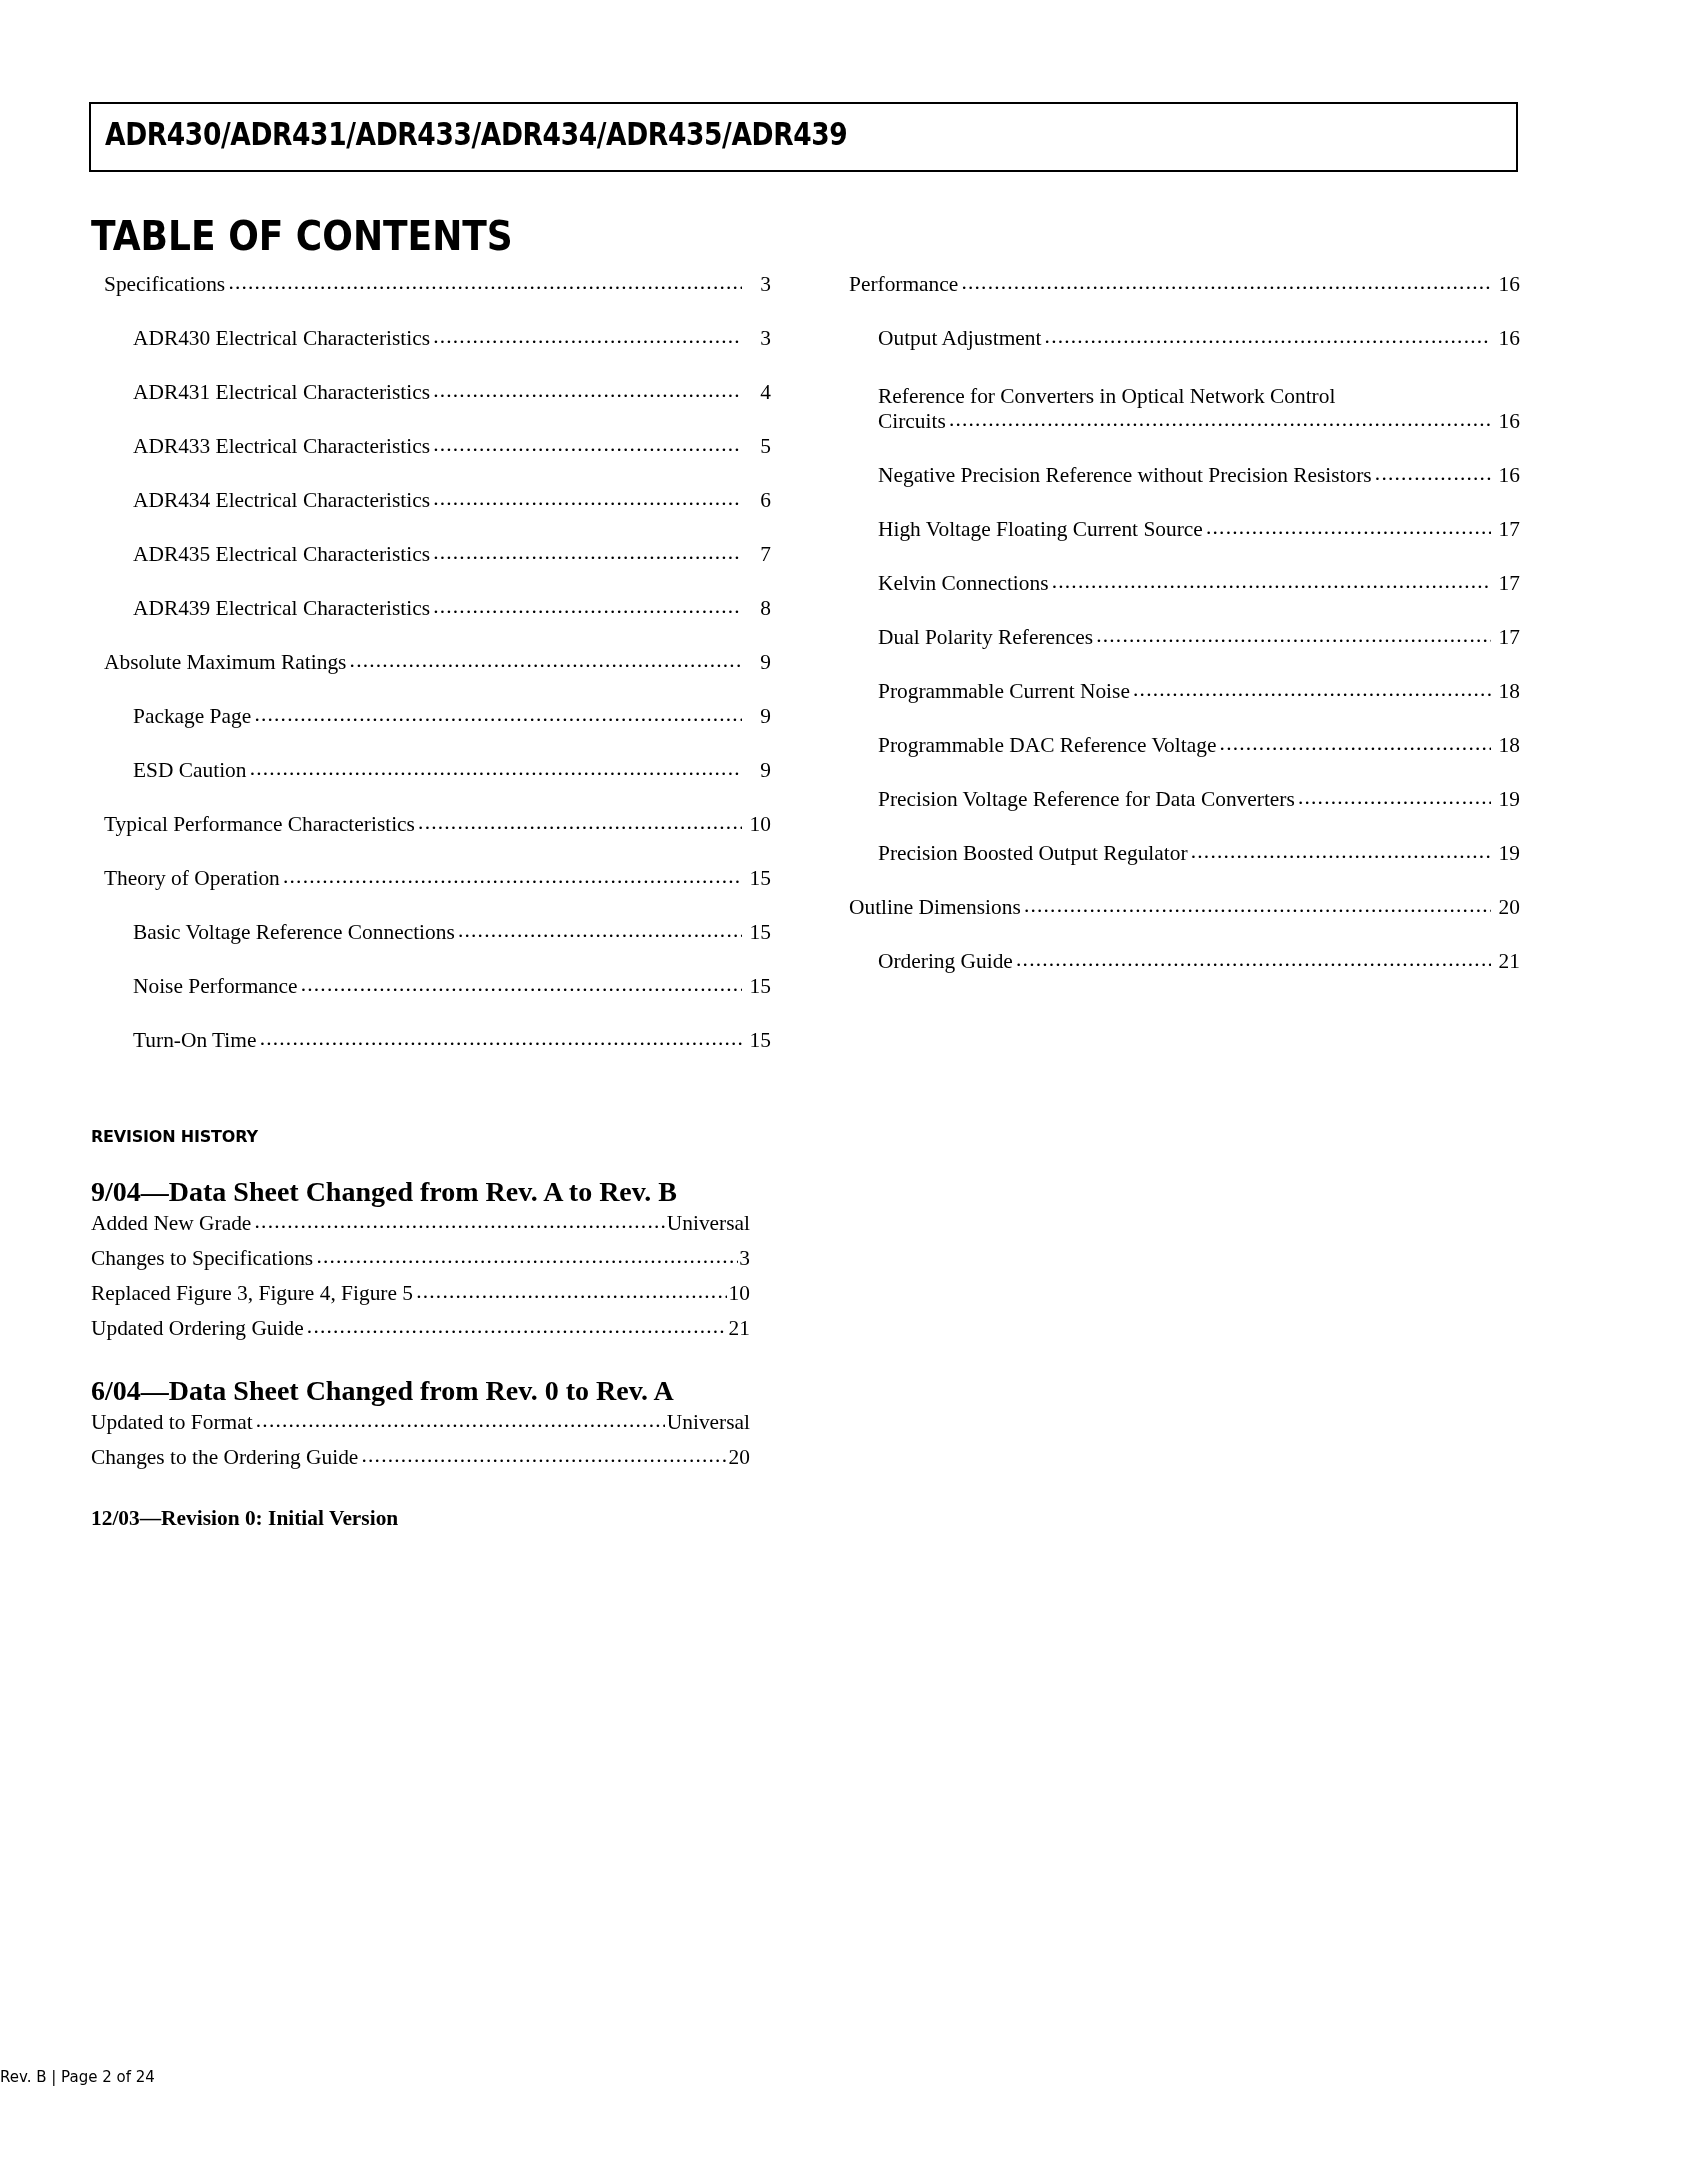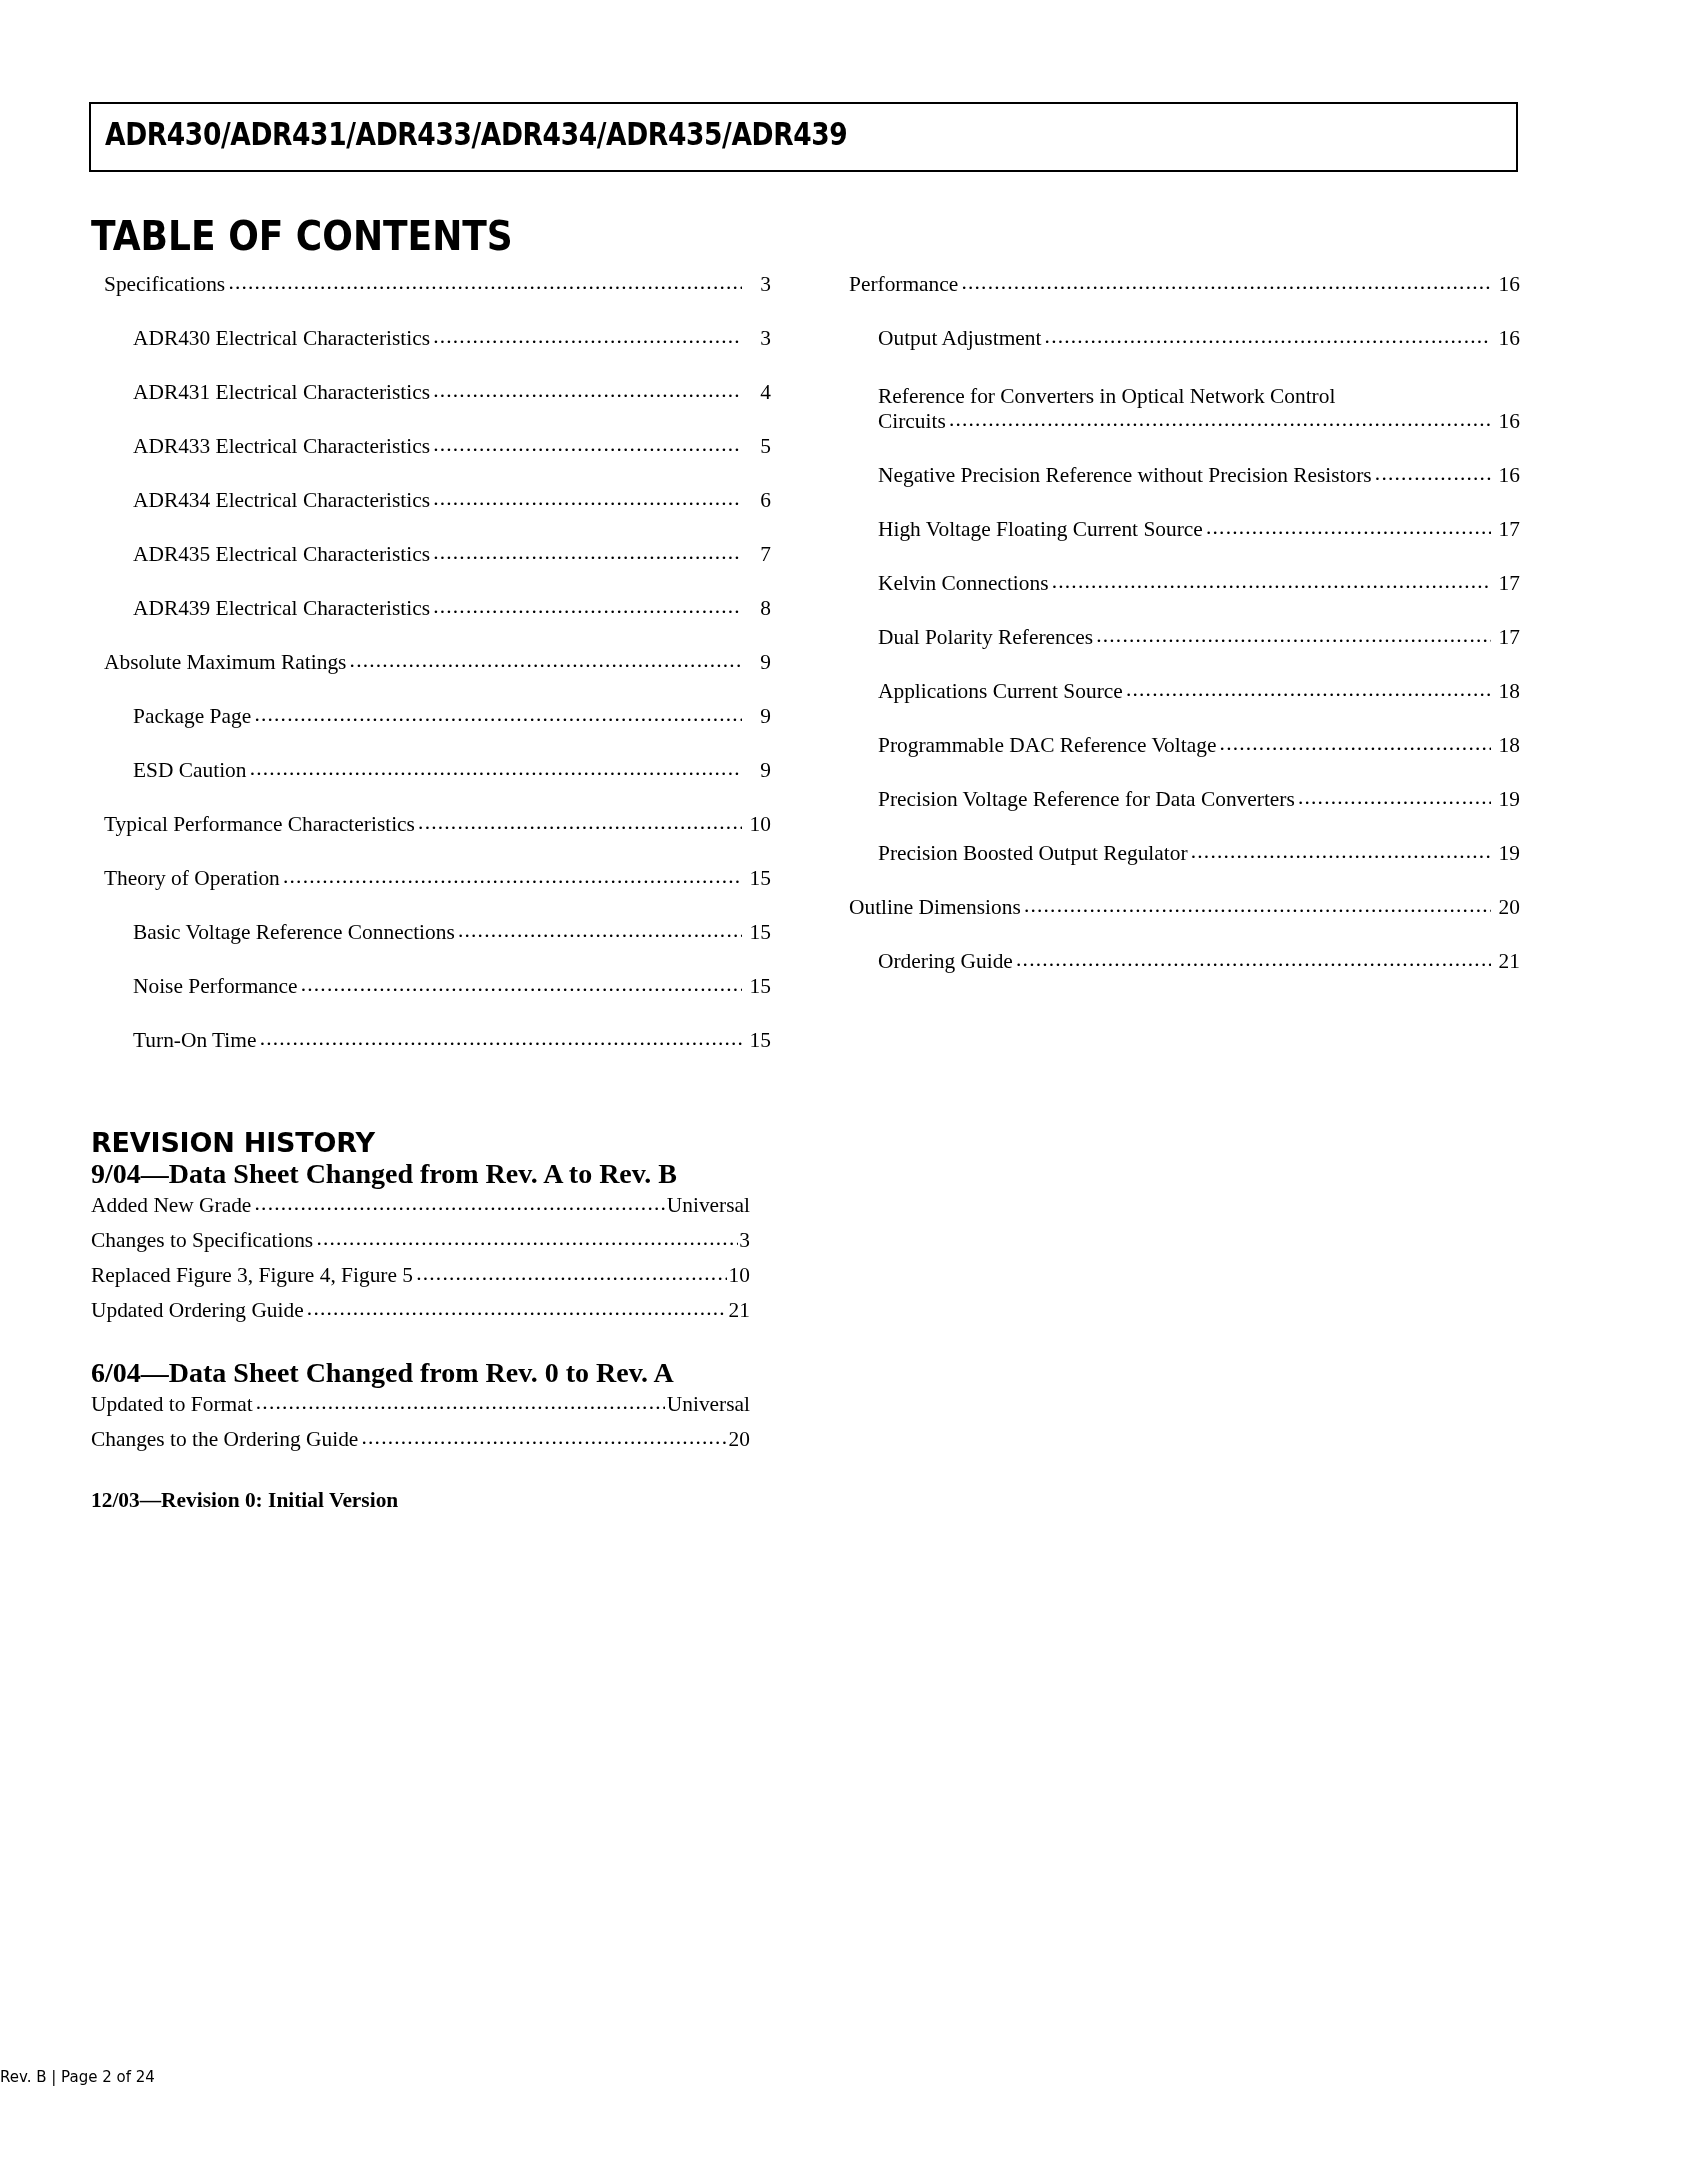"Applications Current Source" span.label { text: Applications Current Source -> Programmable Current Noise }
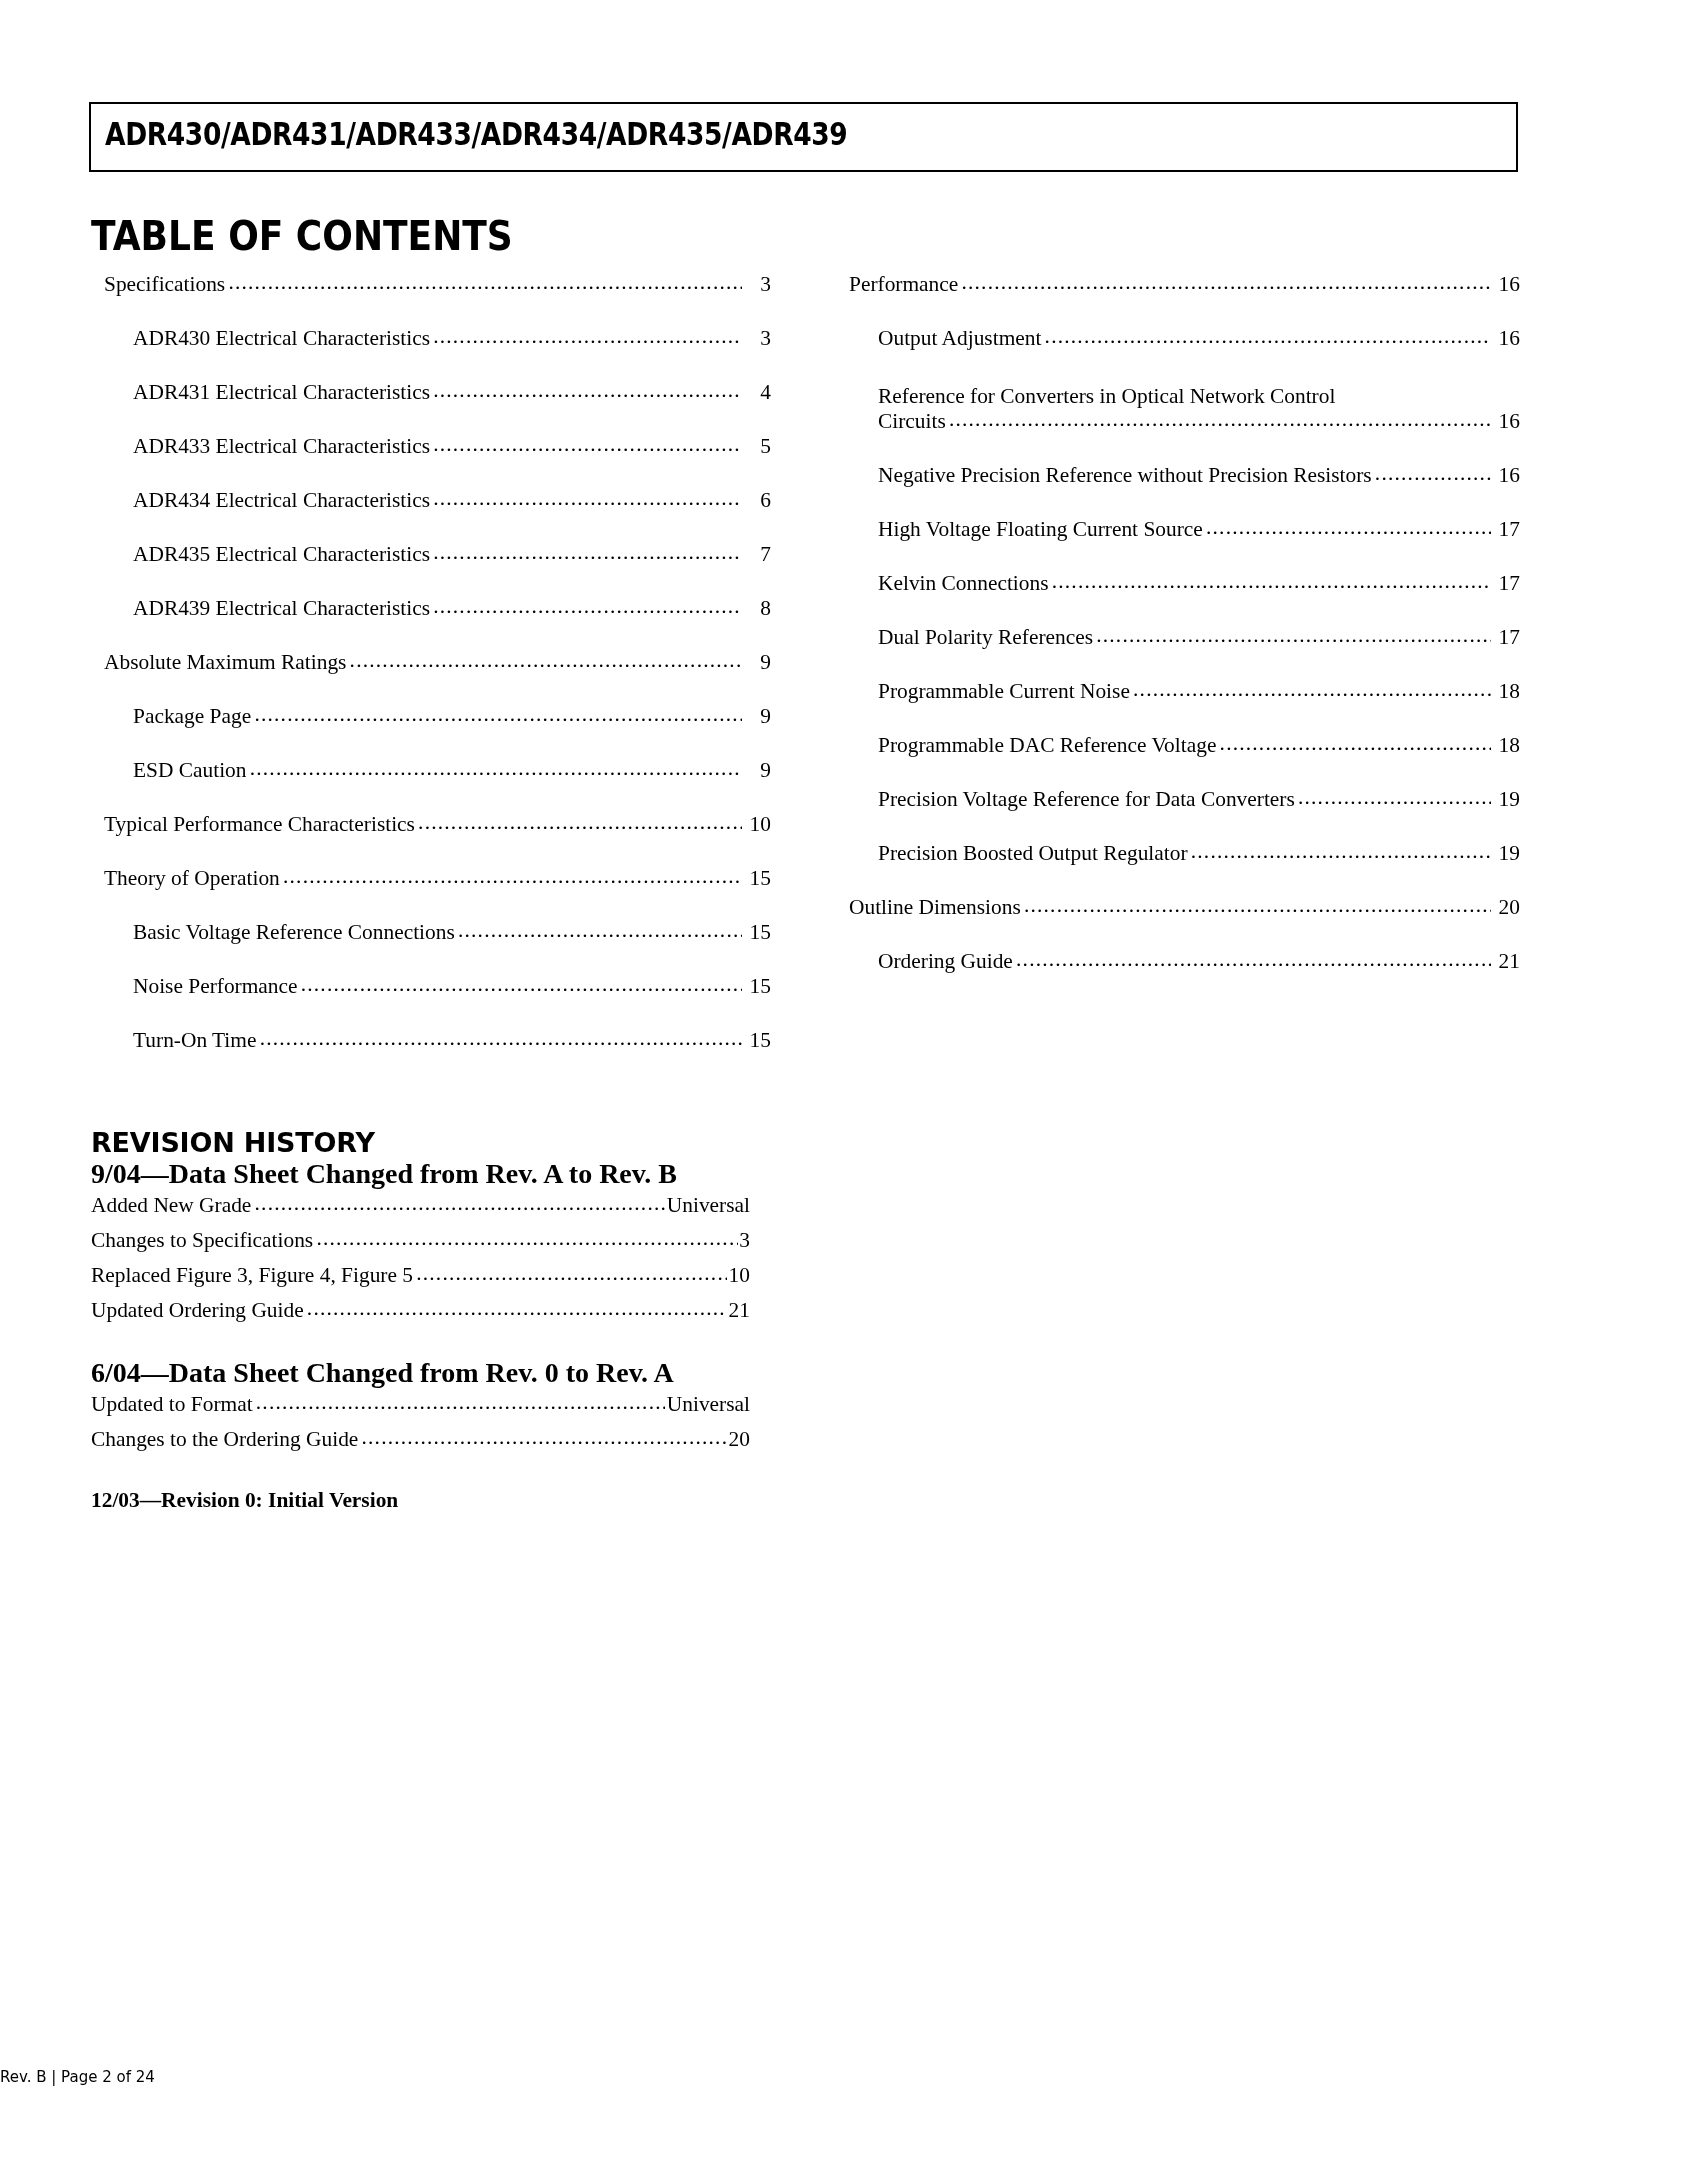"REVISION HISTORY" .rev-heading { font-size: 27px -> 16px; margin-bottom: none -> 30px }
